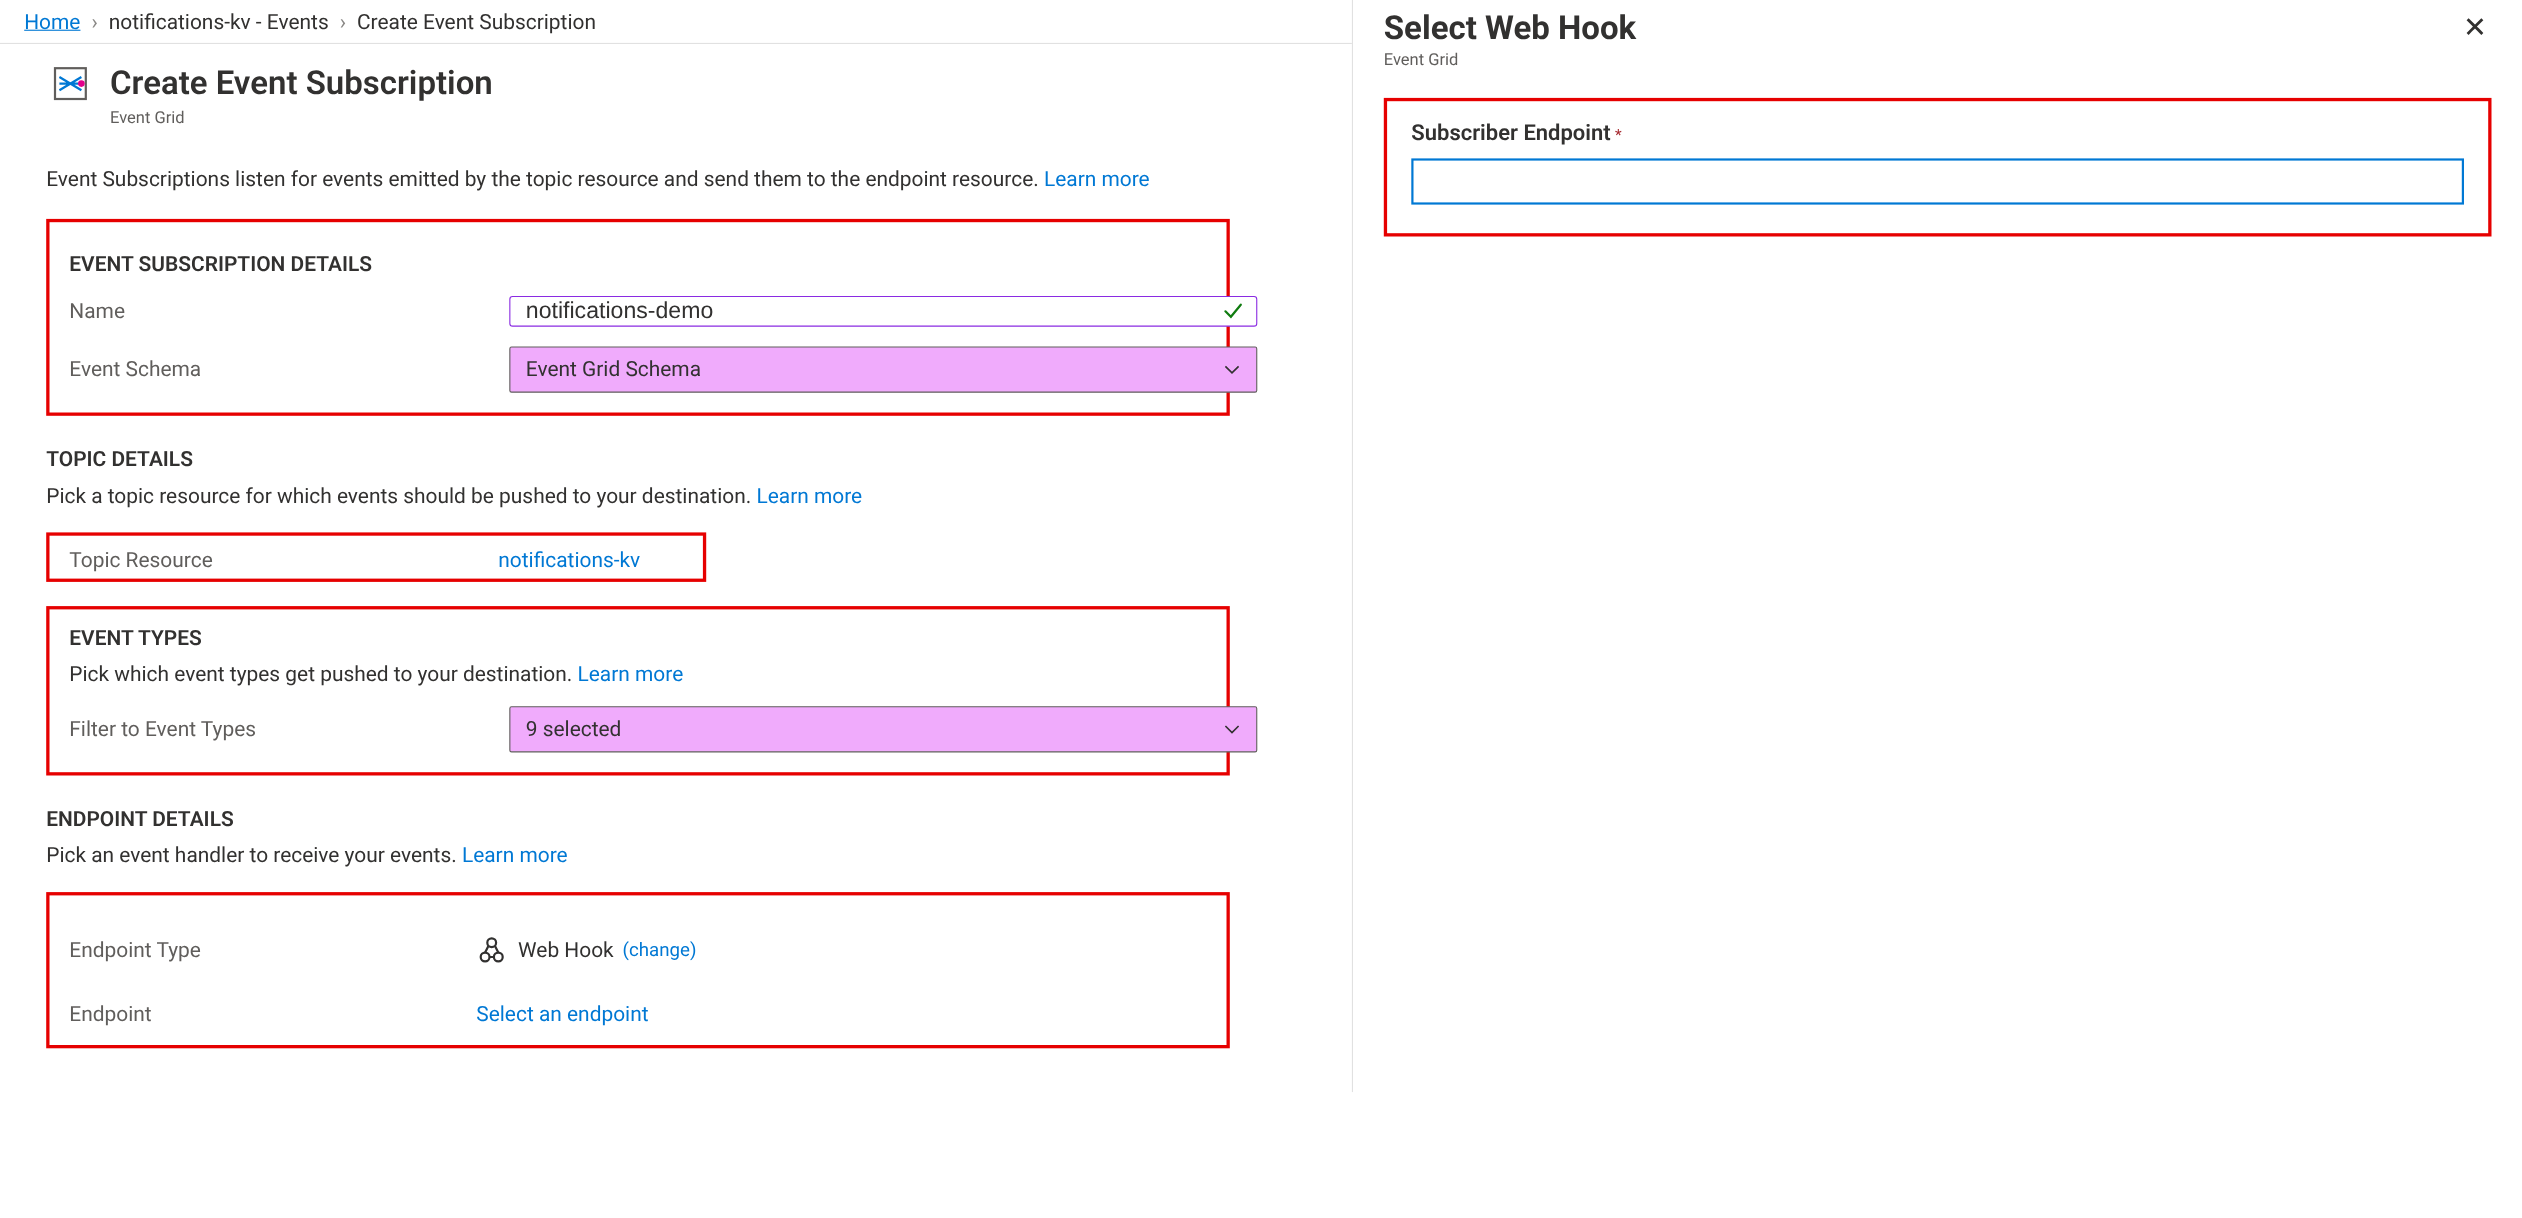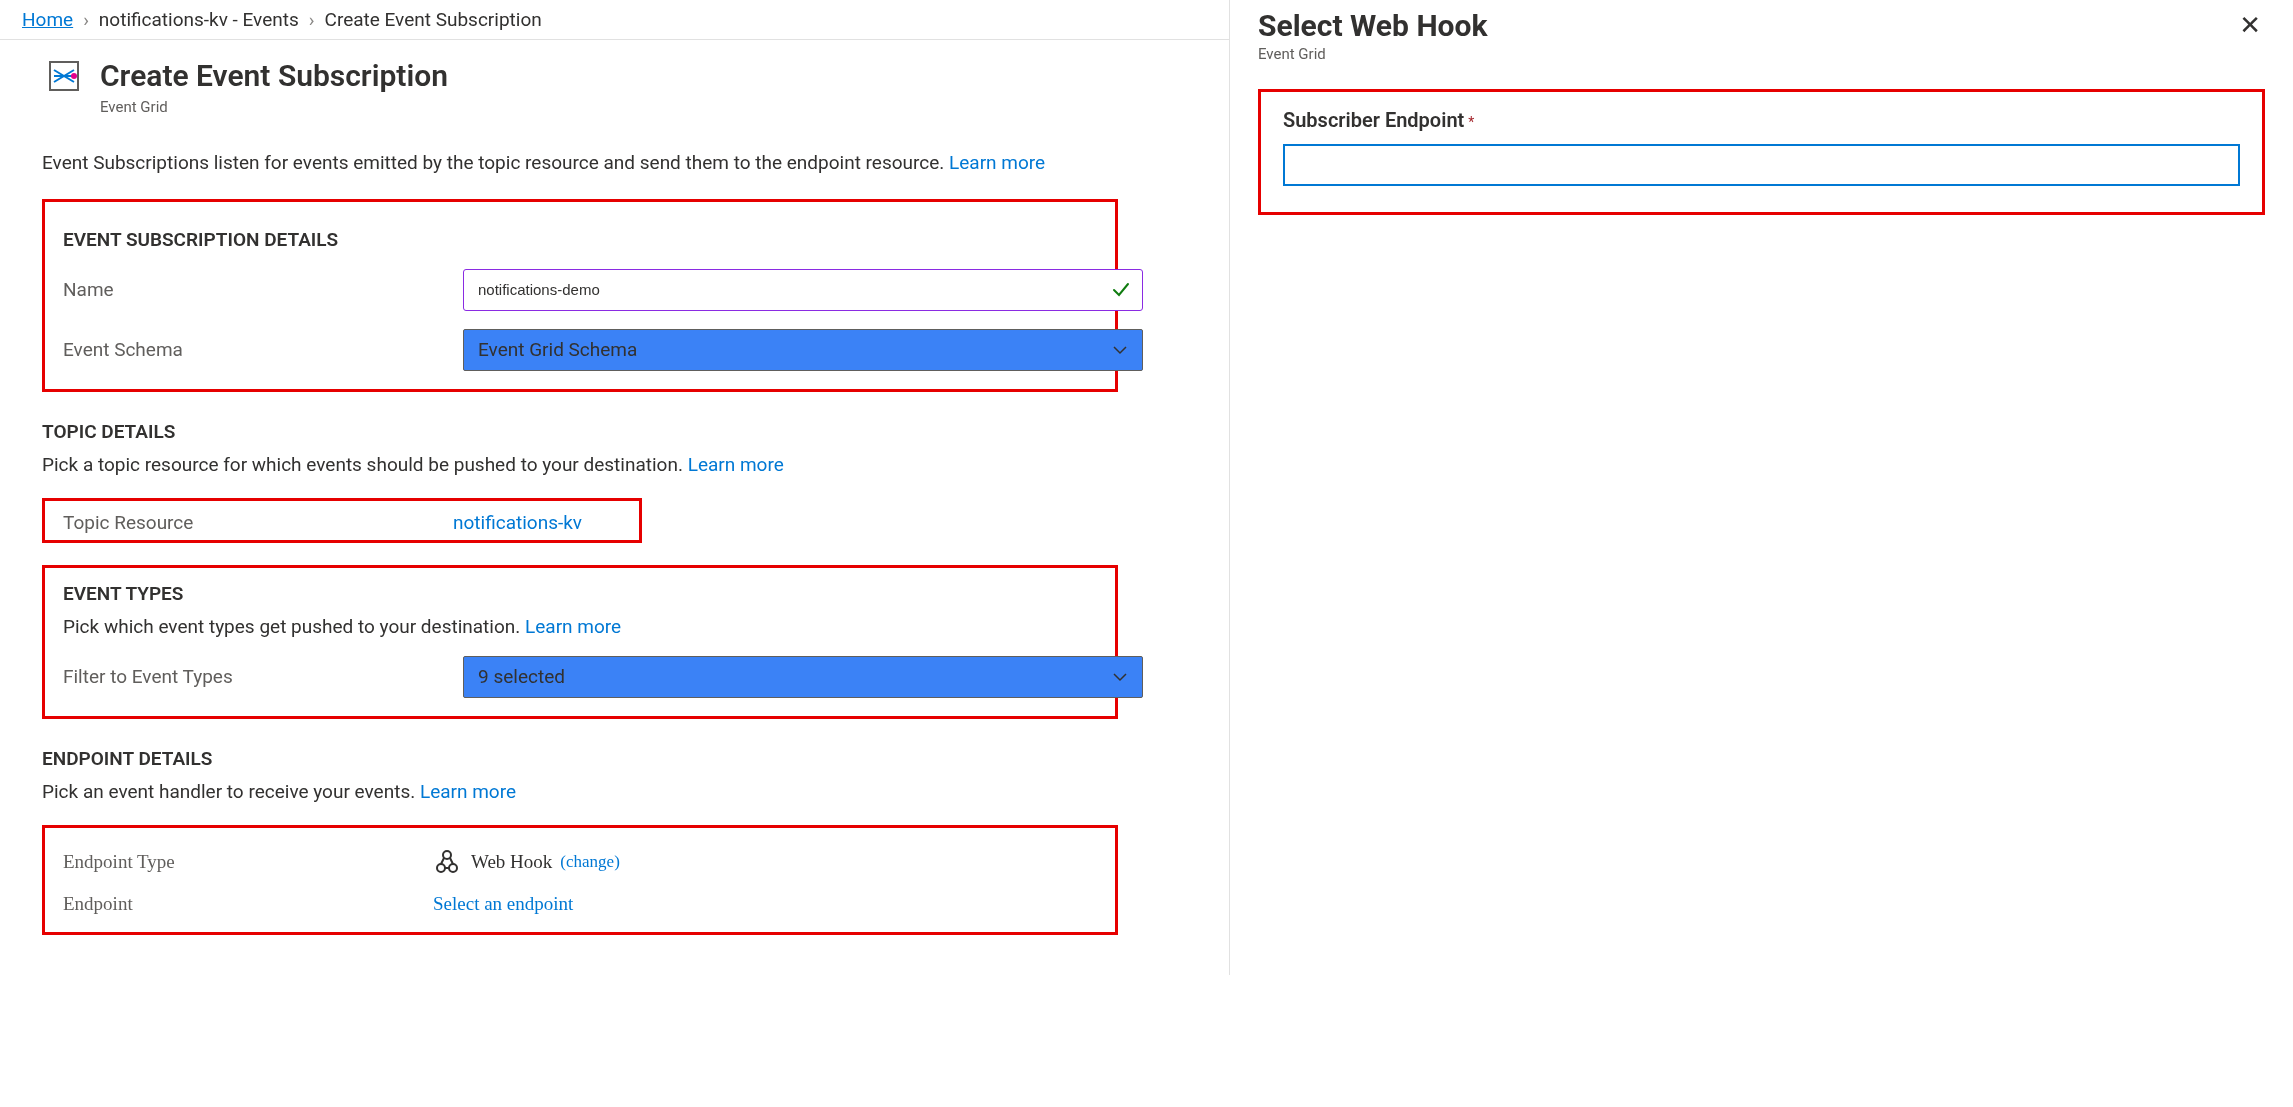"notifications-demo" .text-input { font-size: 15px -> 21px; height: 42px -> 28px }
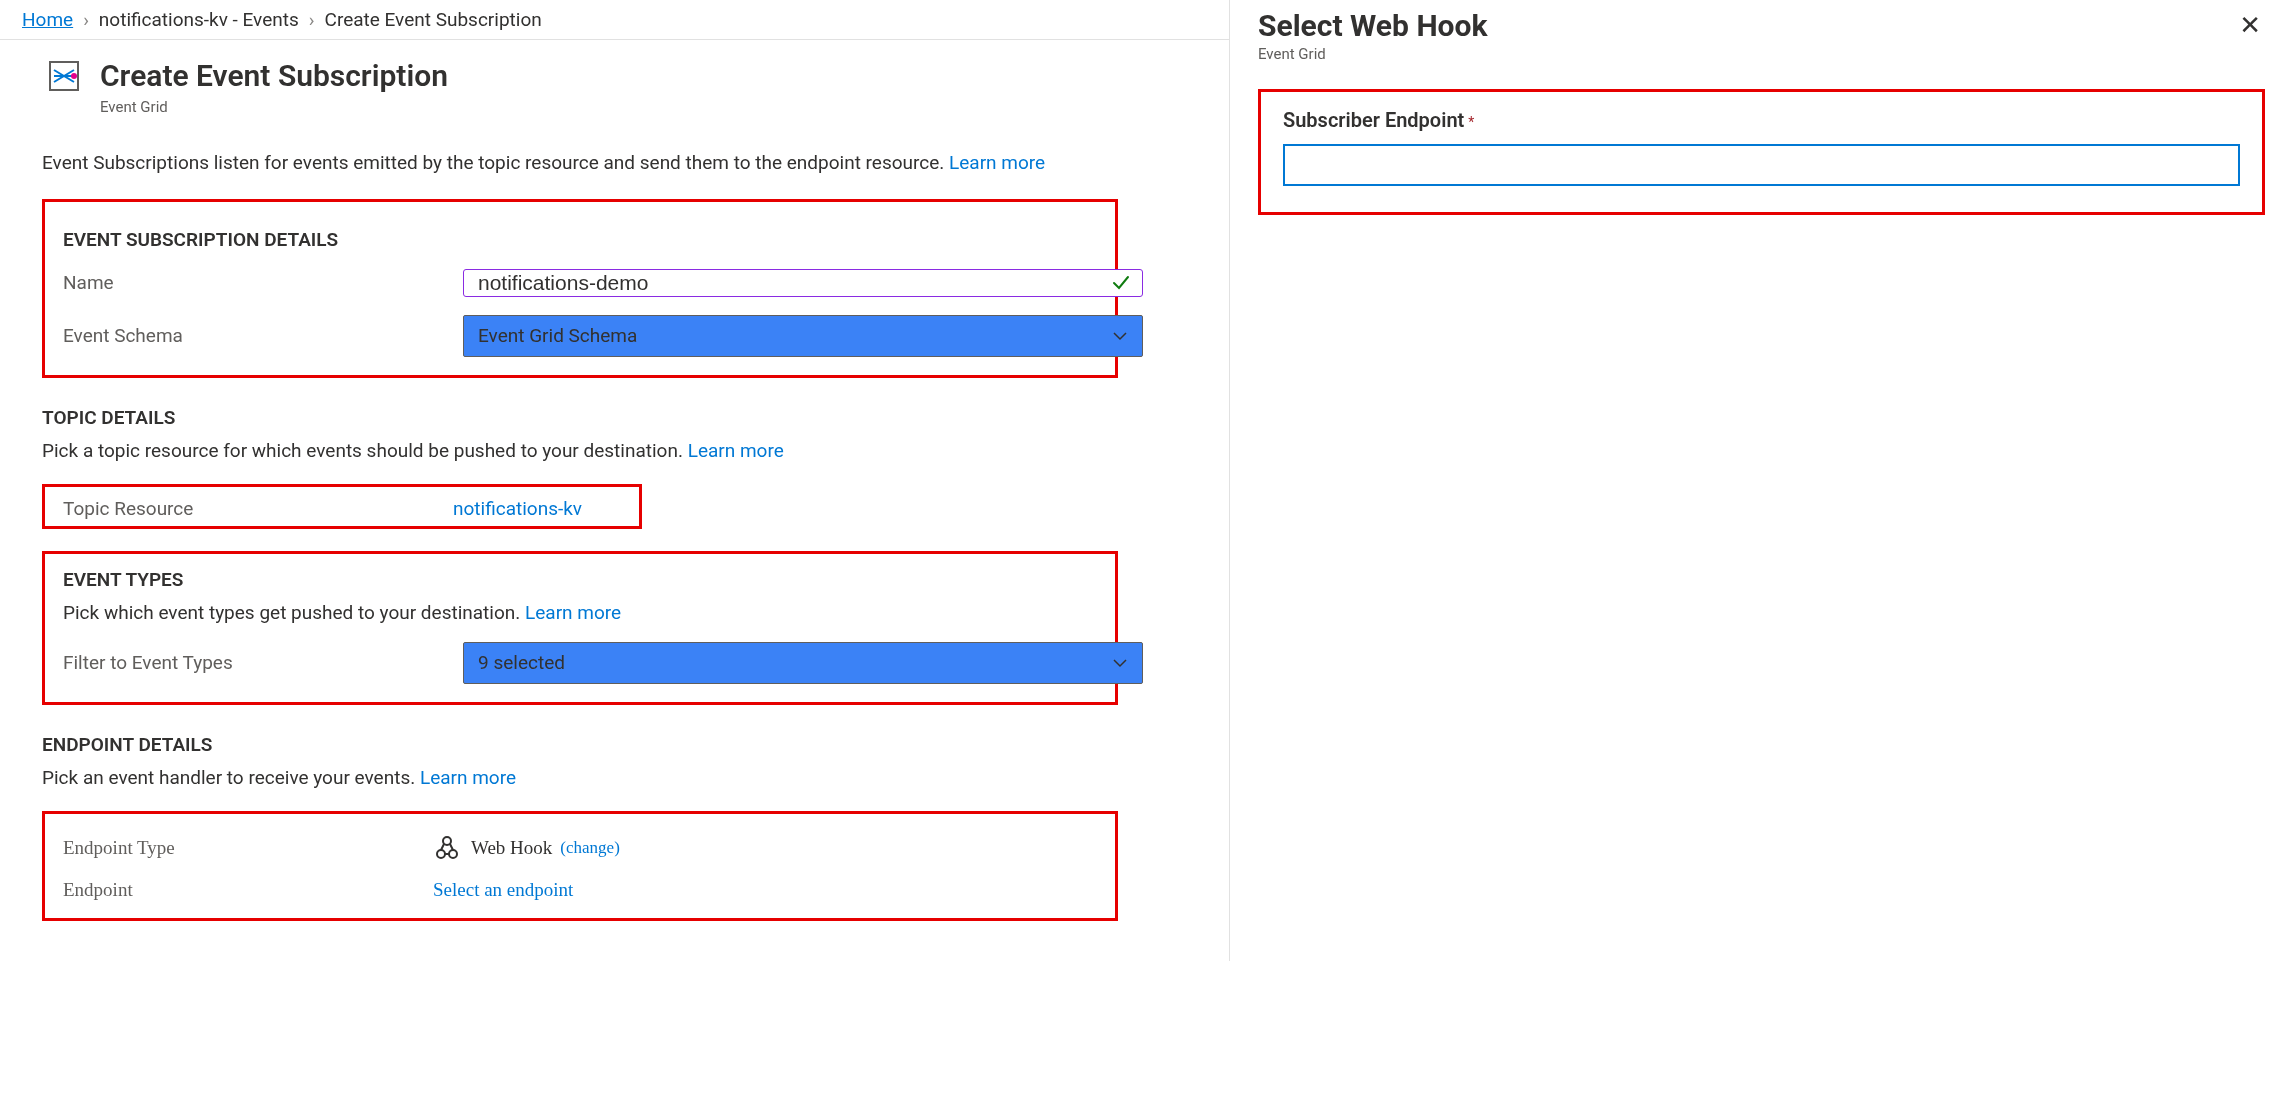"Event Grid Schema" .select-box { background: #3b82f6 -> #f0abfc }
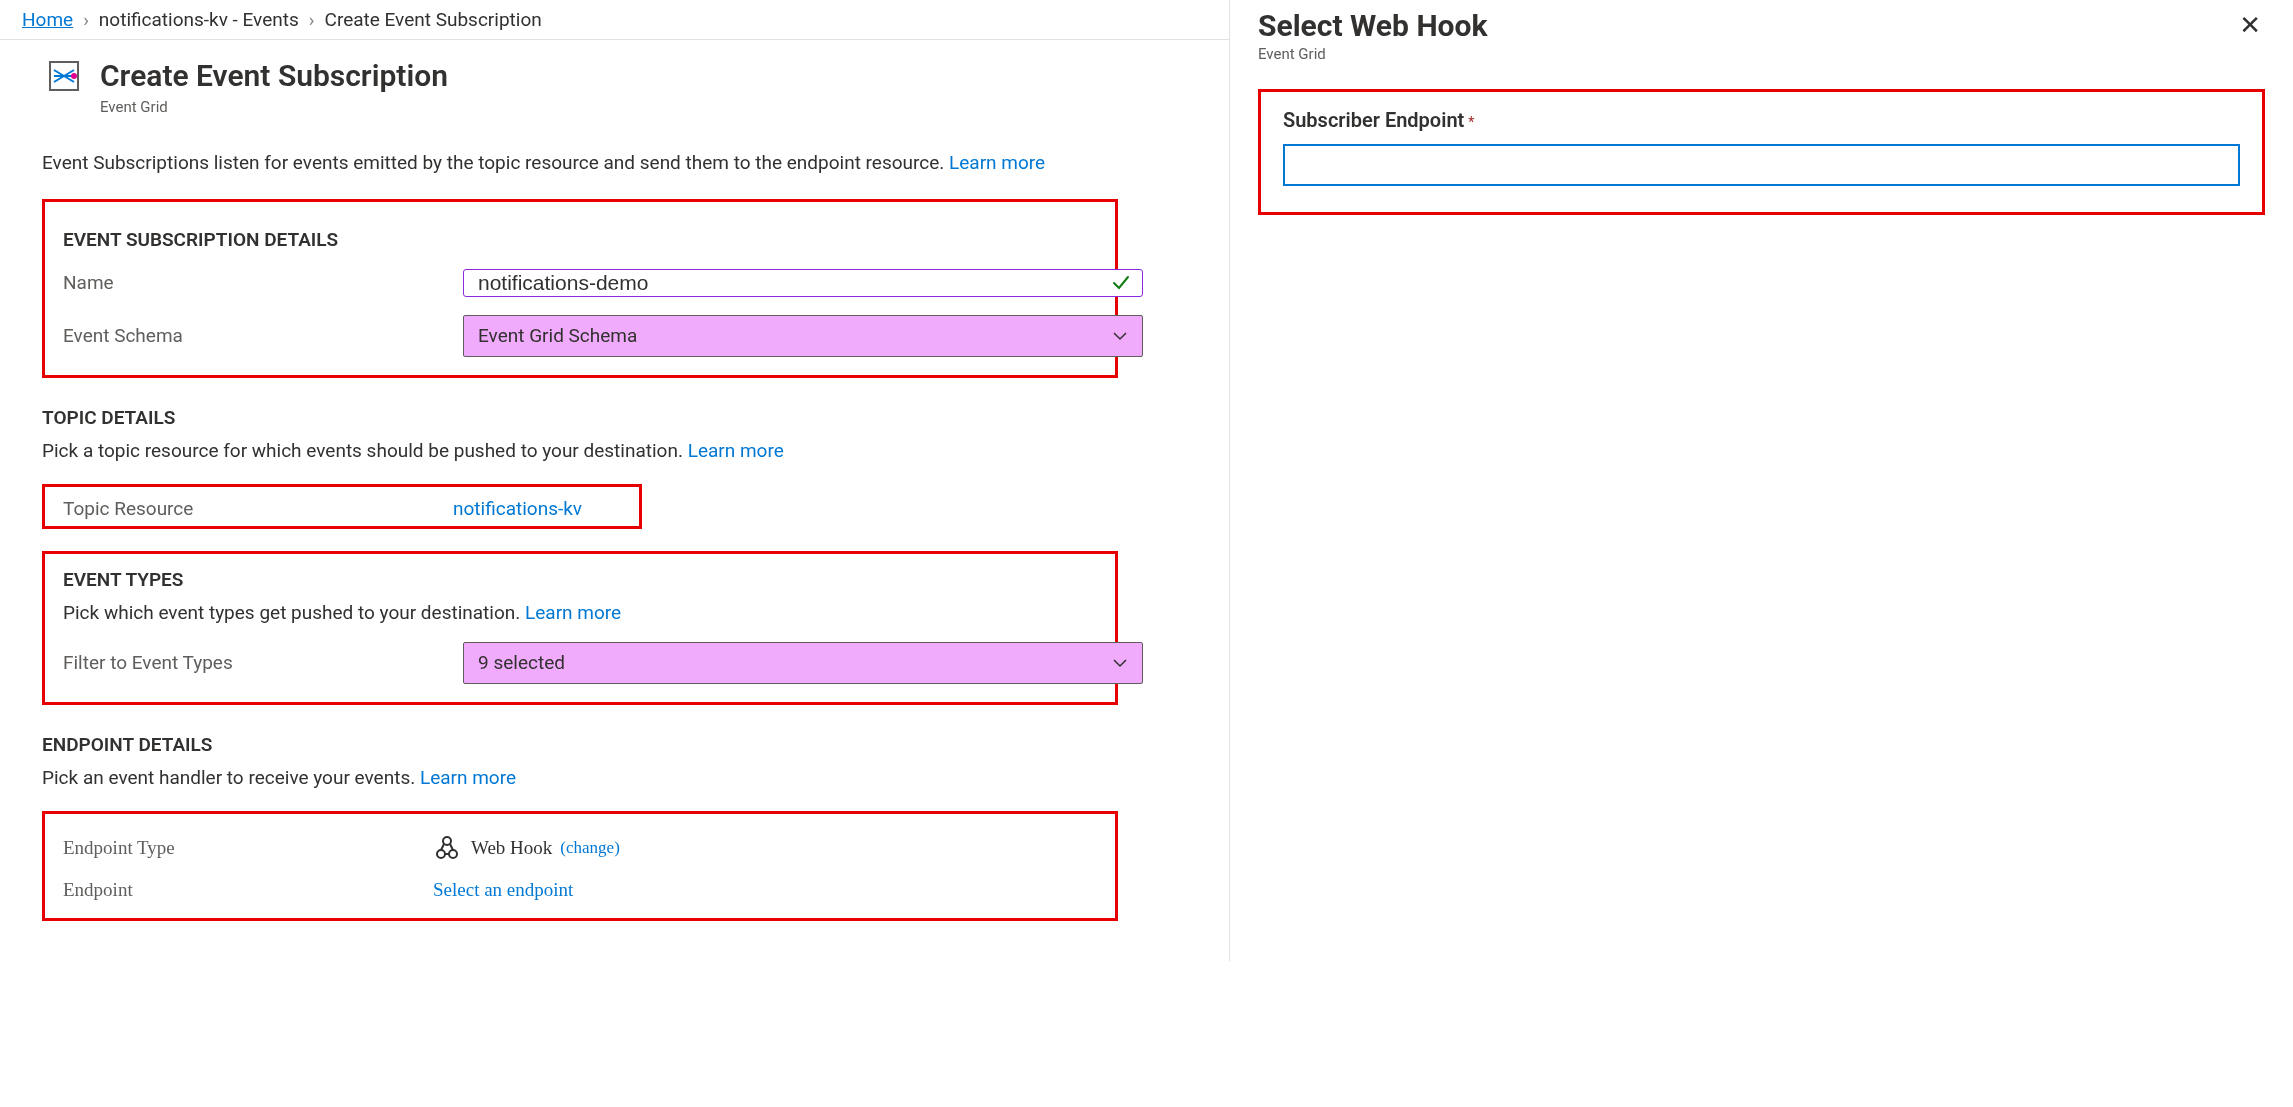"Endpoint Type" .endpoint-row { font-family: Liberation Serif, serif -> none; margin-top: 6px -> 22px }
